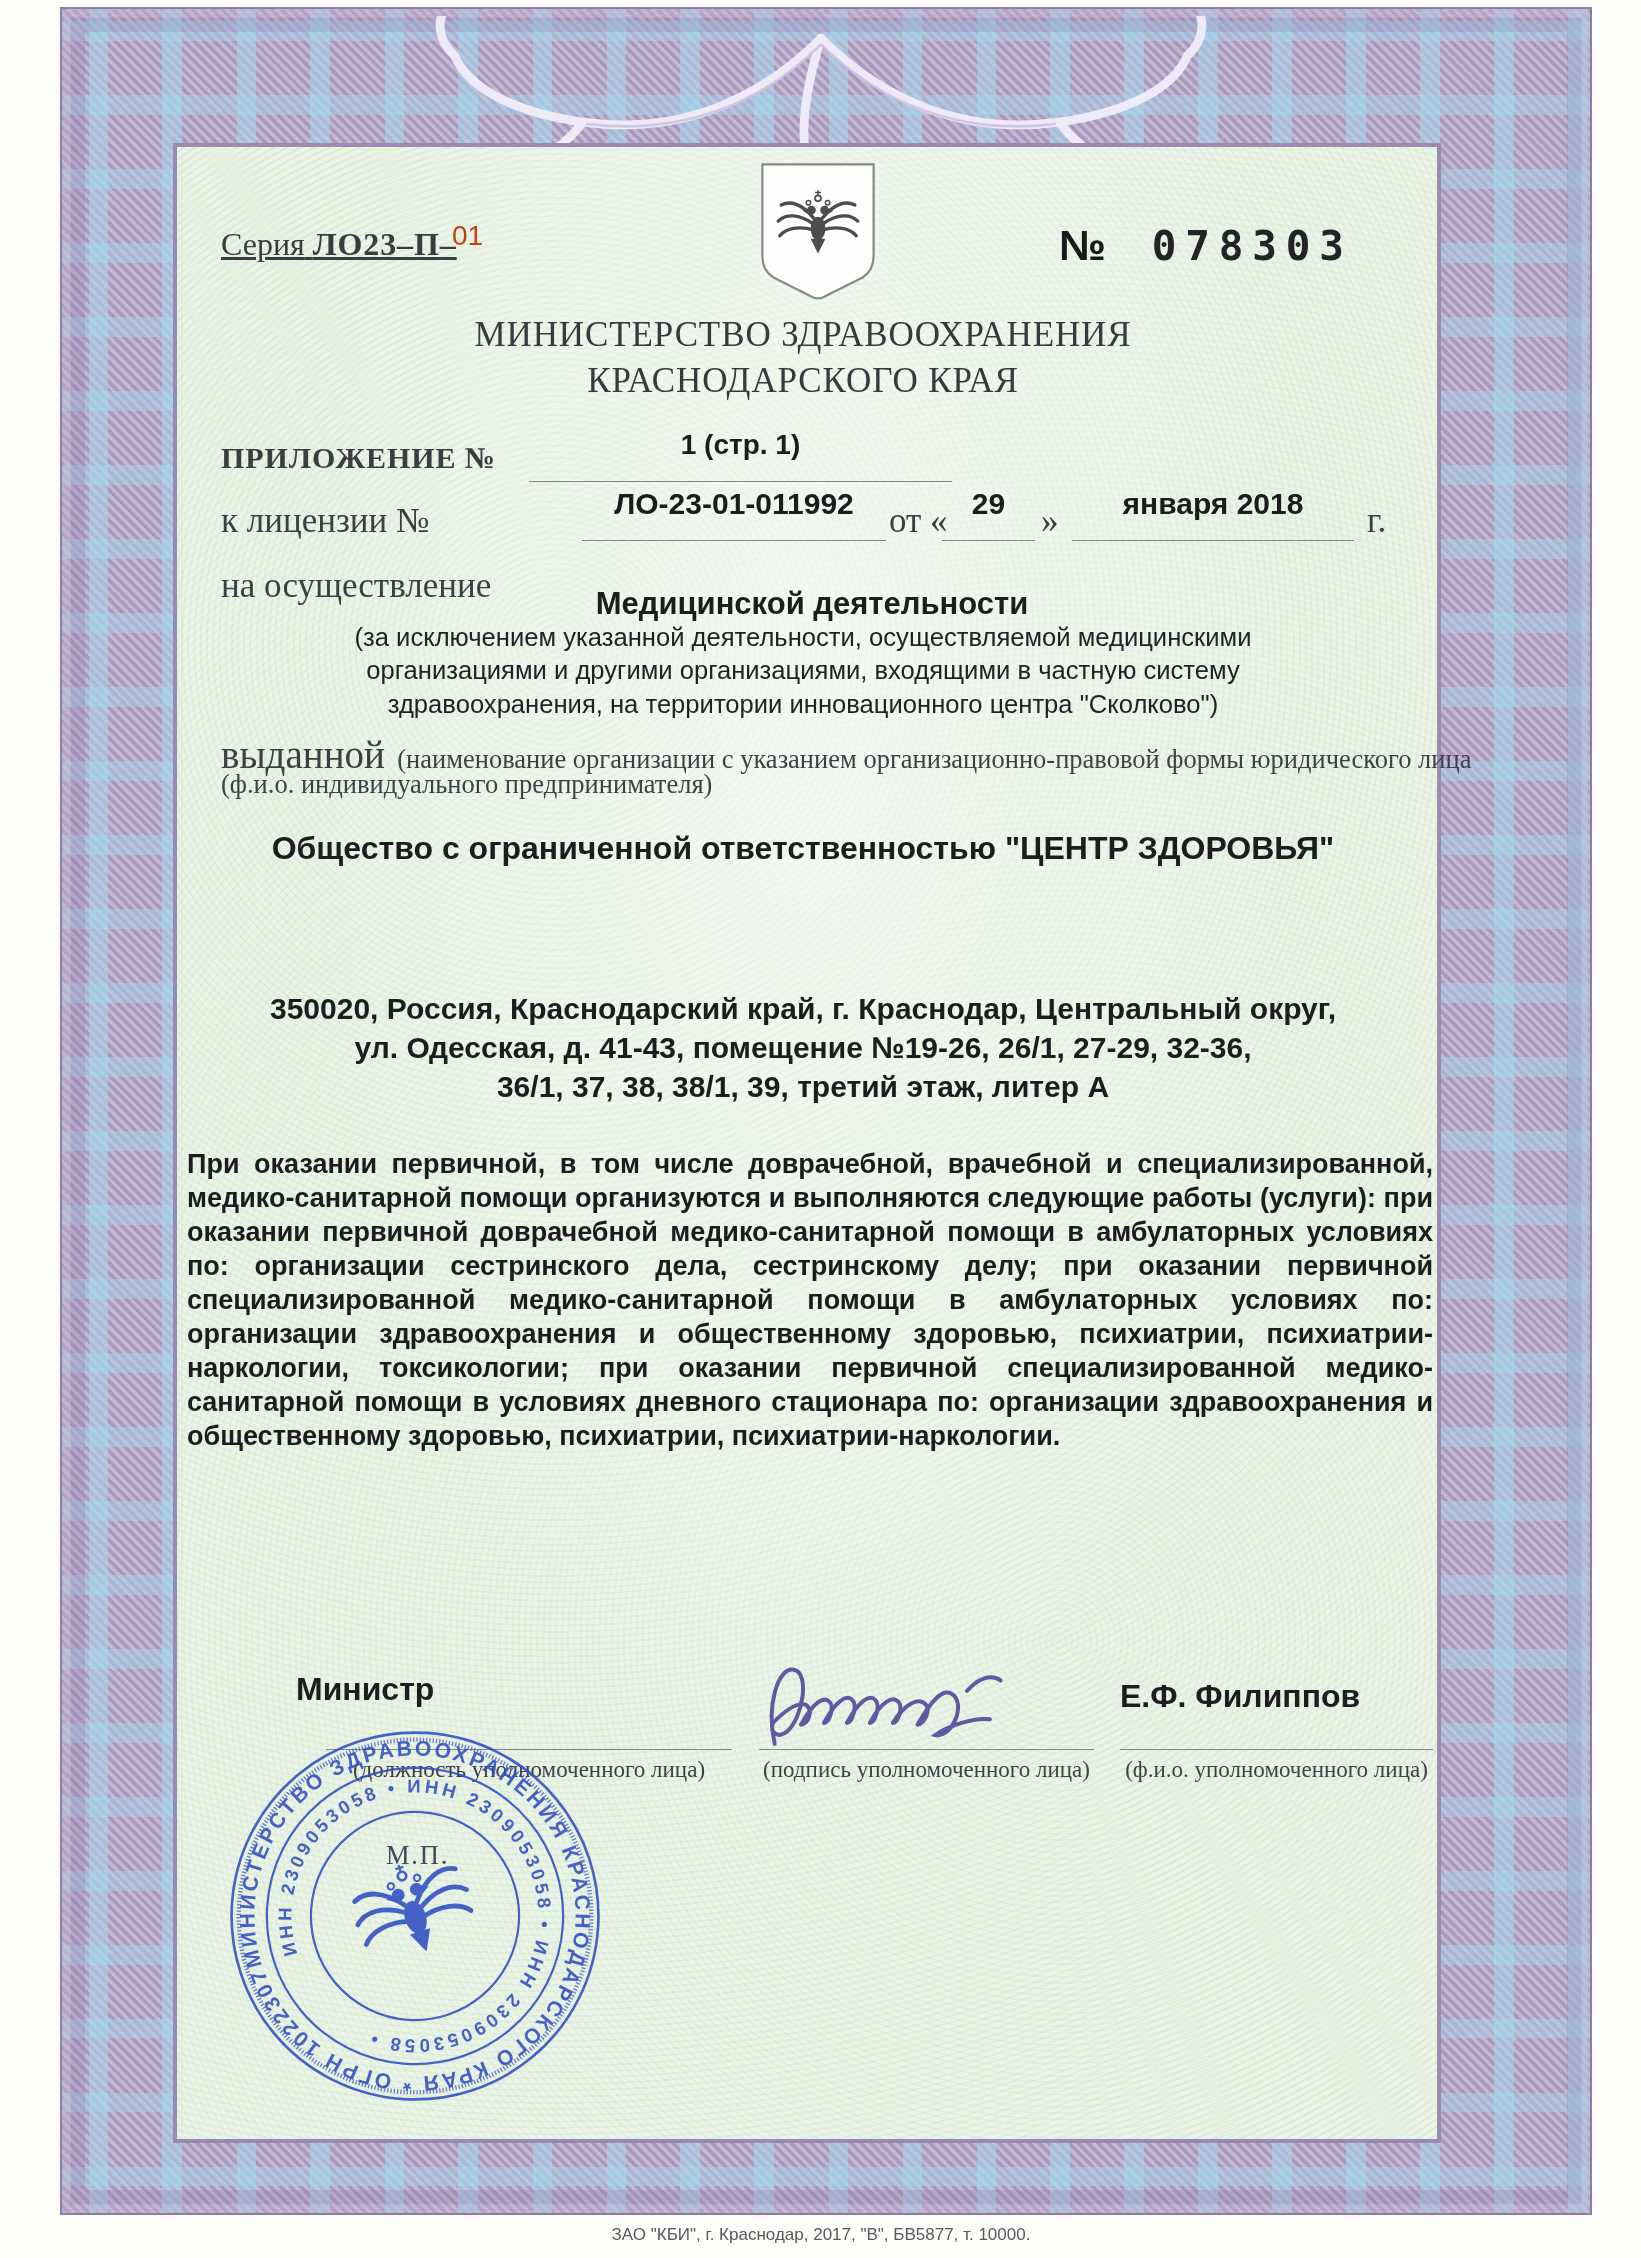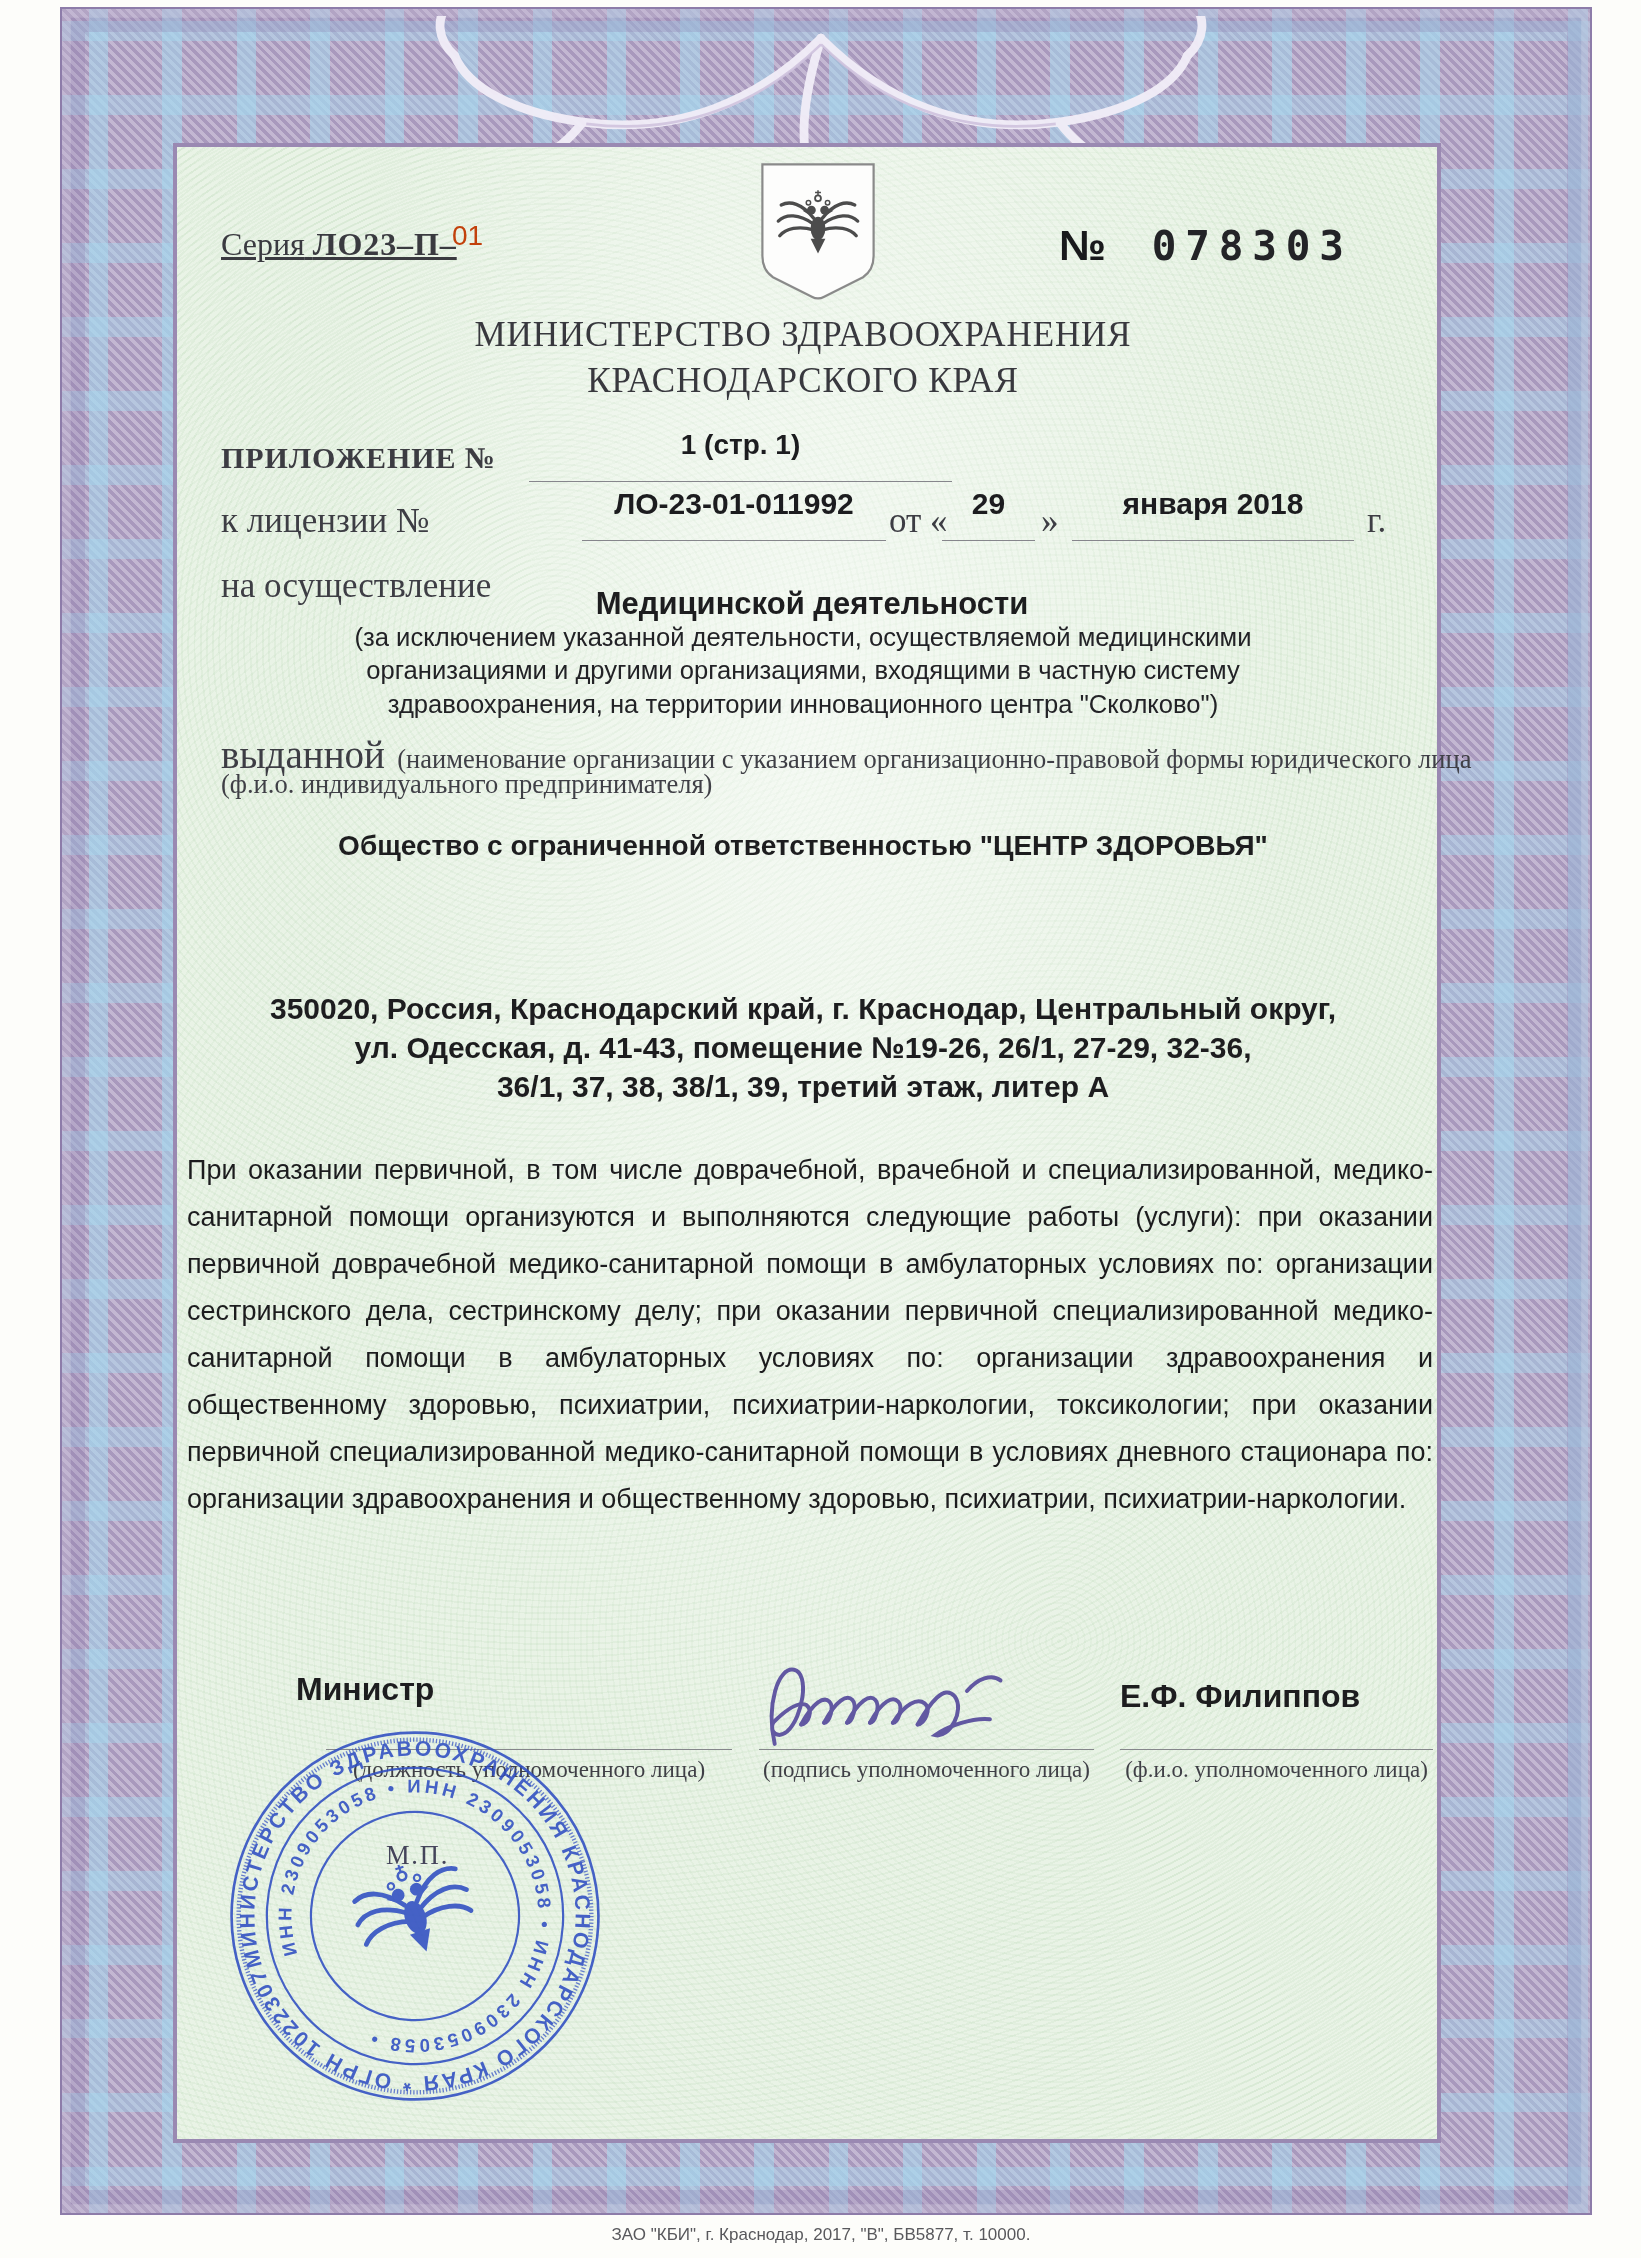"Общество с ограниченной ответственностью" .company { font-size: 28px -> 32px }
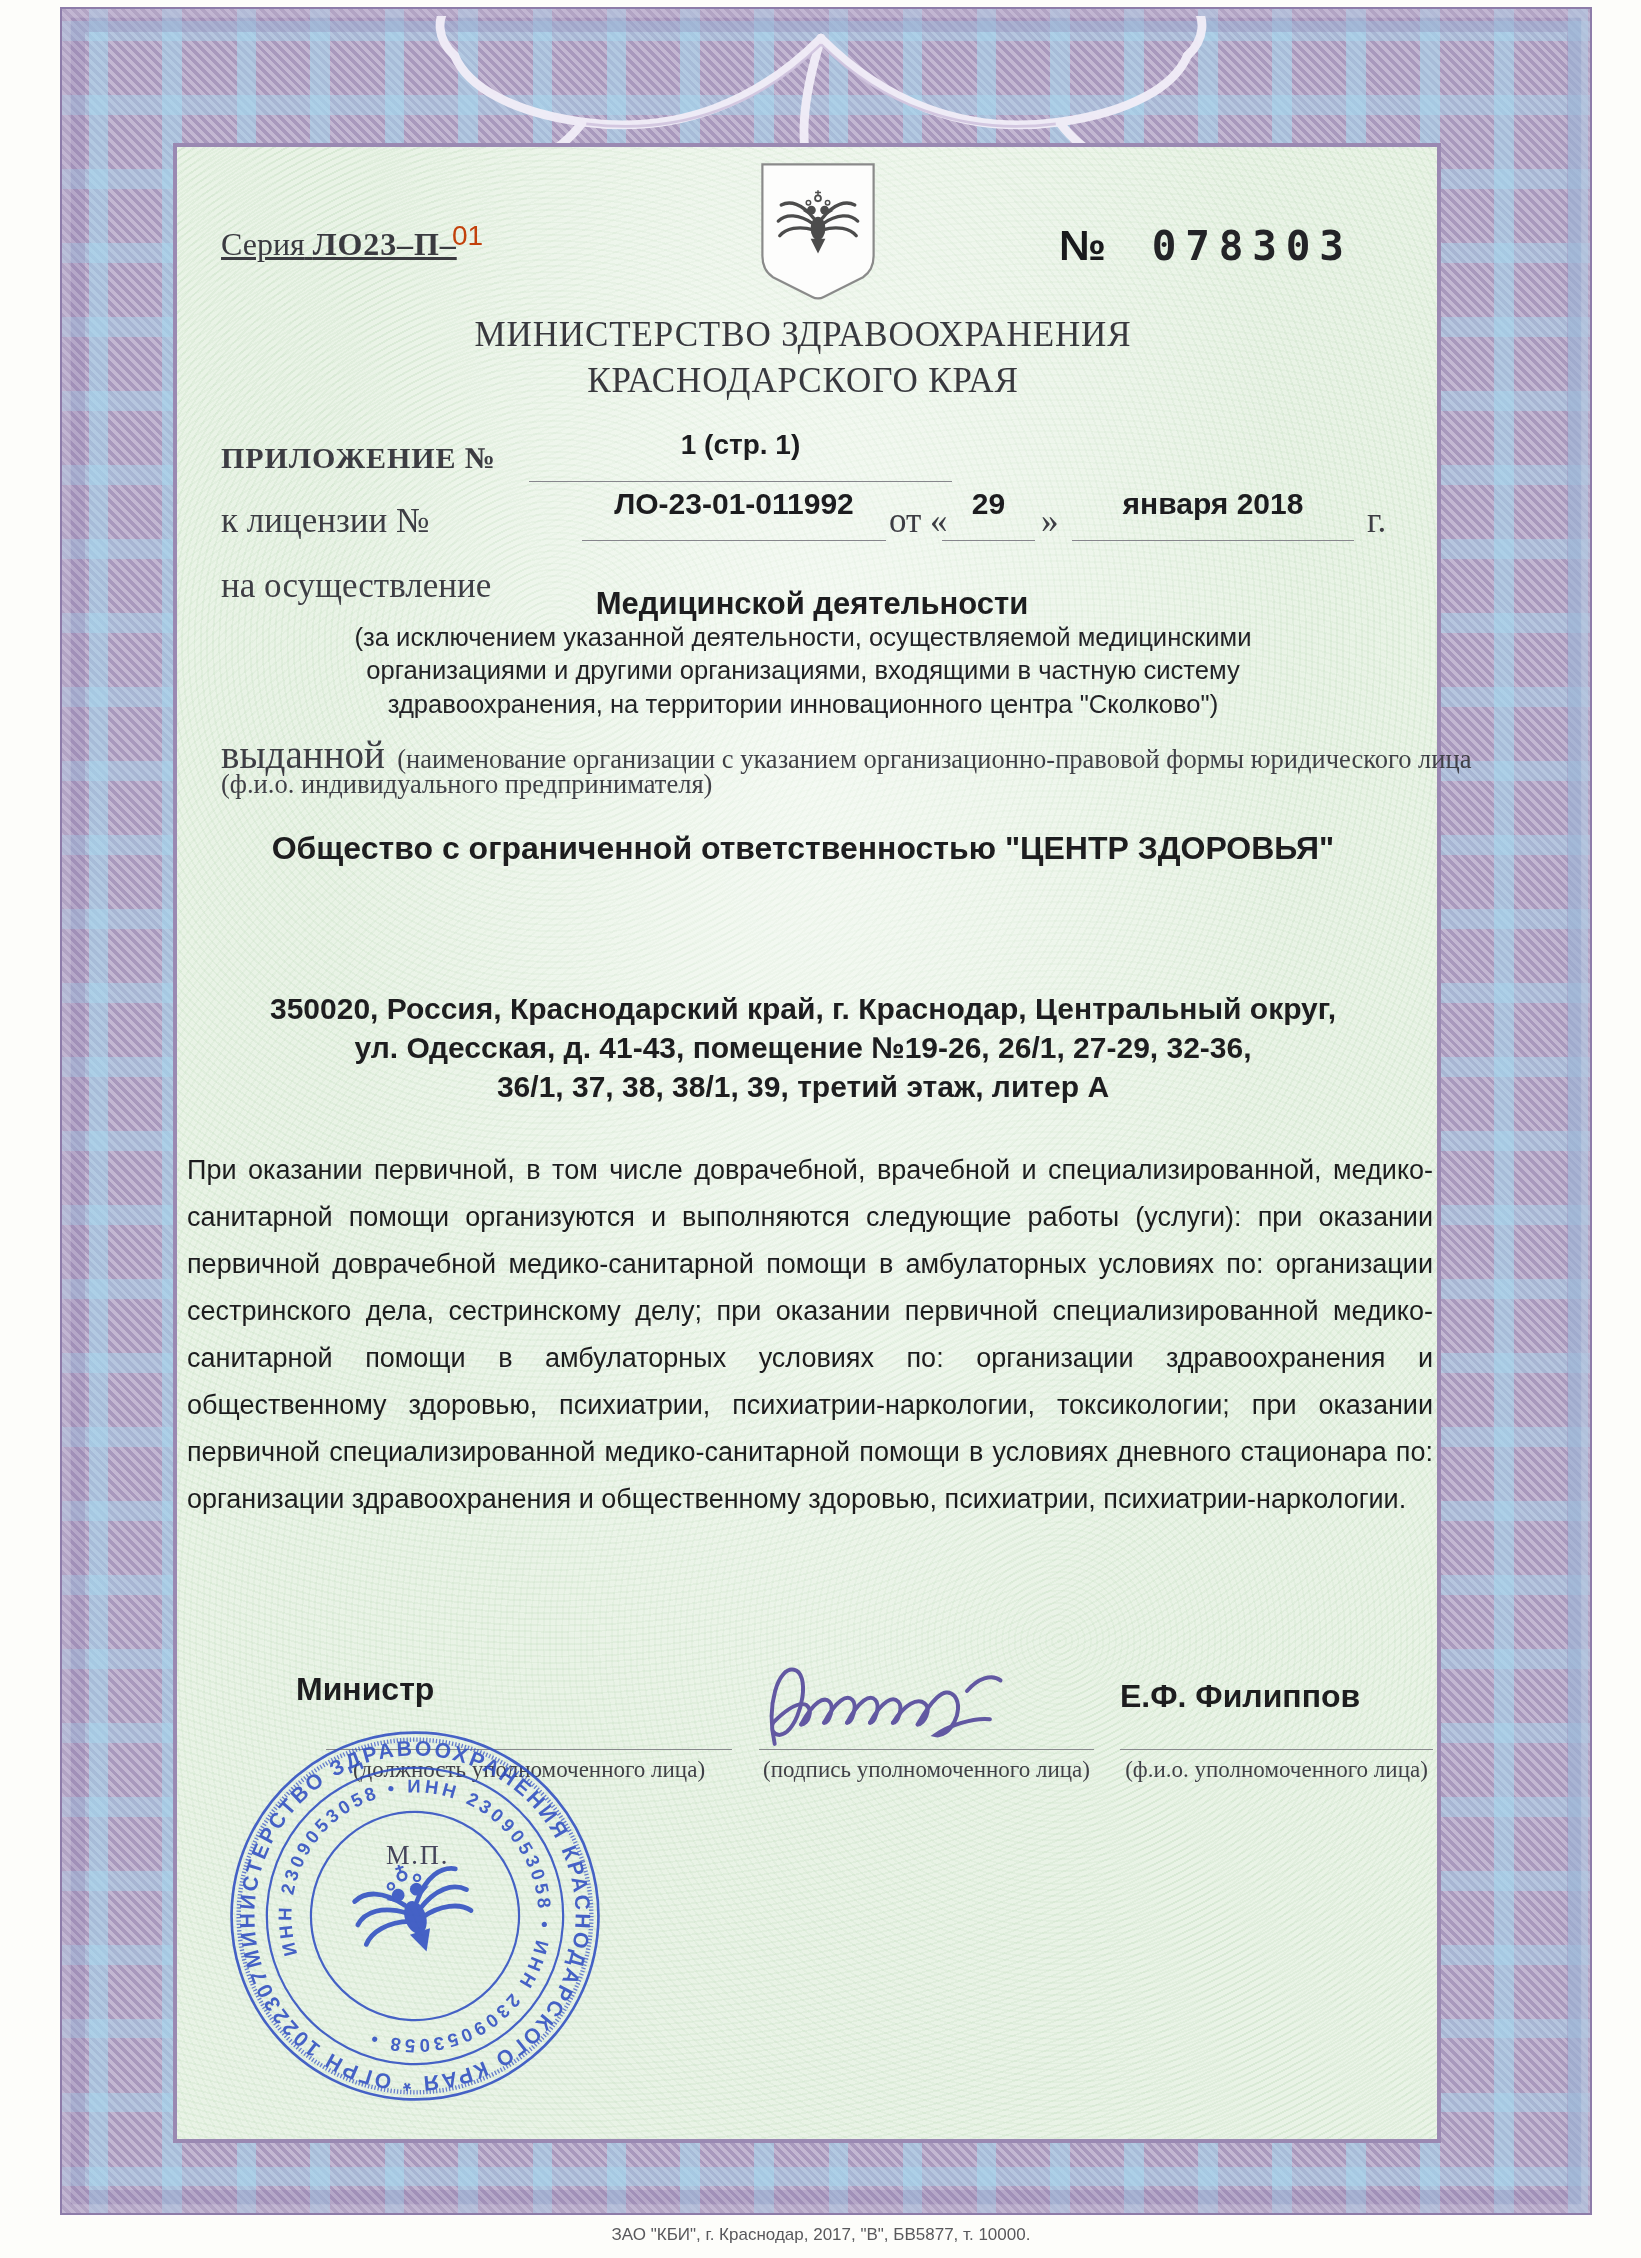"При оказании первичной, в том" .services { font-weight: 400 -> 700; line-height: 47px -> 34px }
